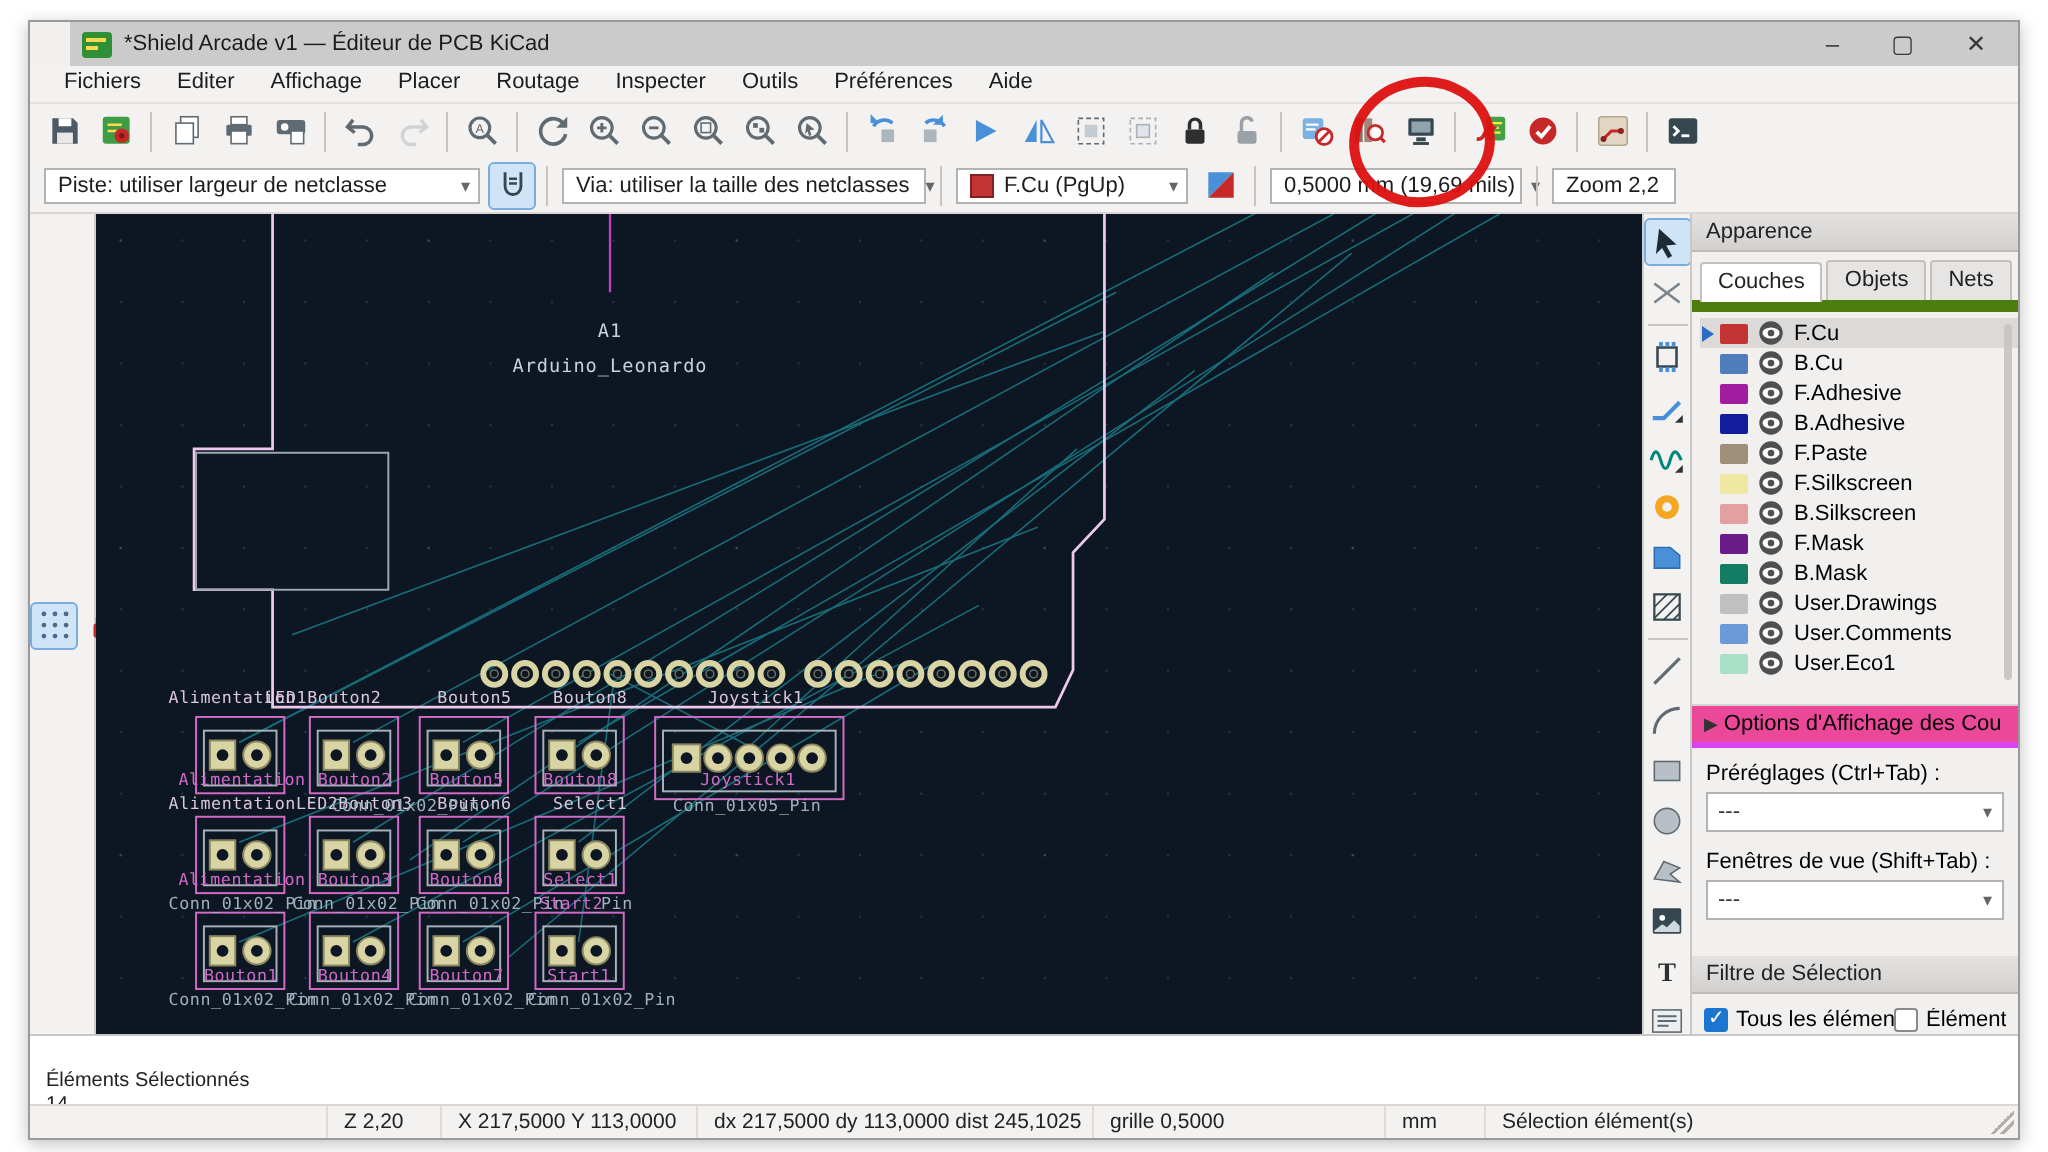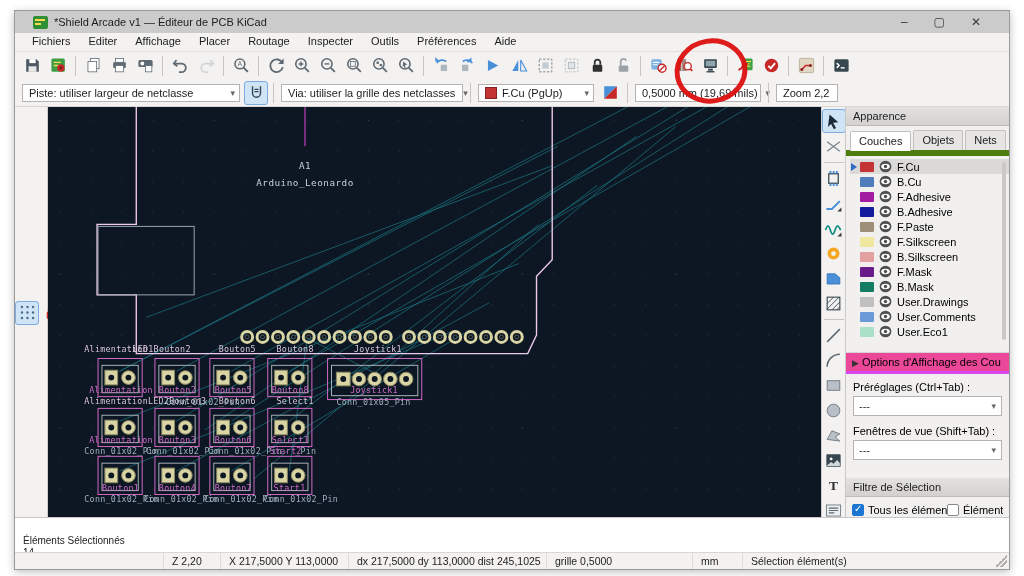"*Shield Arcade v1 — Éditeur" .titlebar { margin-left: none -> 20px; padding: 0 18px -> 0 6px }
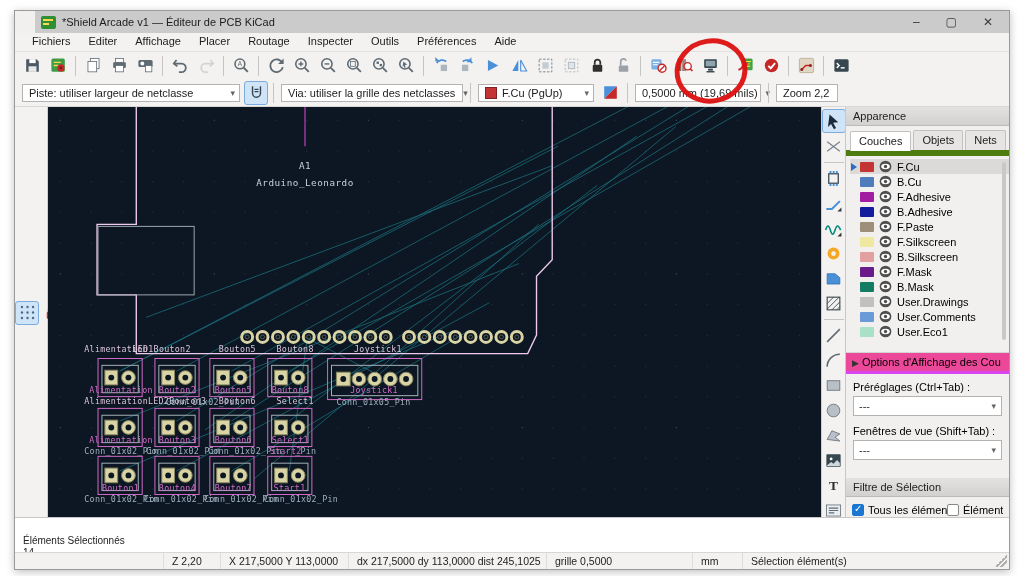"Via: utiliser la grille des" span { text: grille -> taille }
